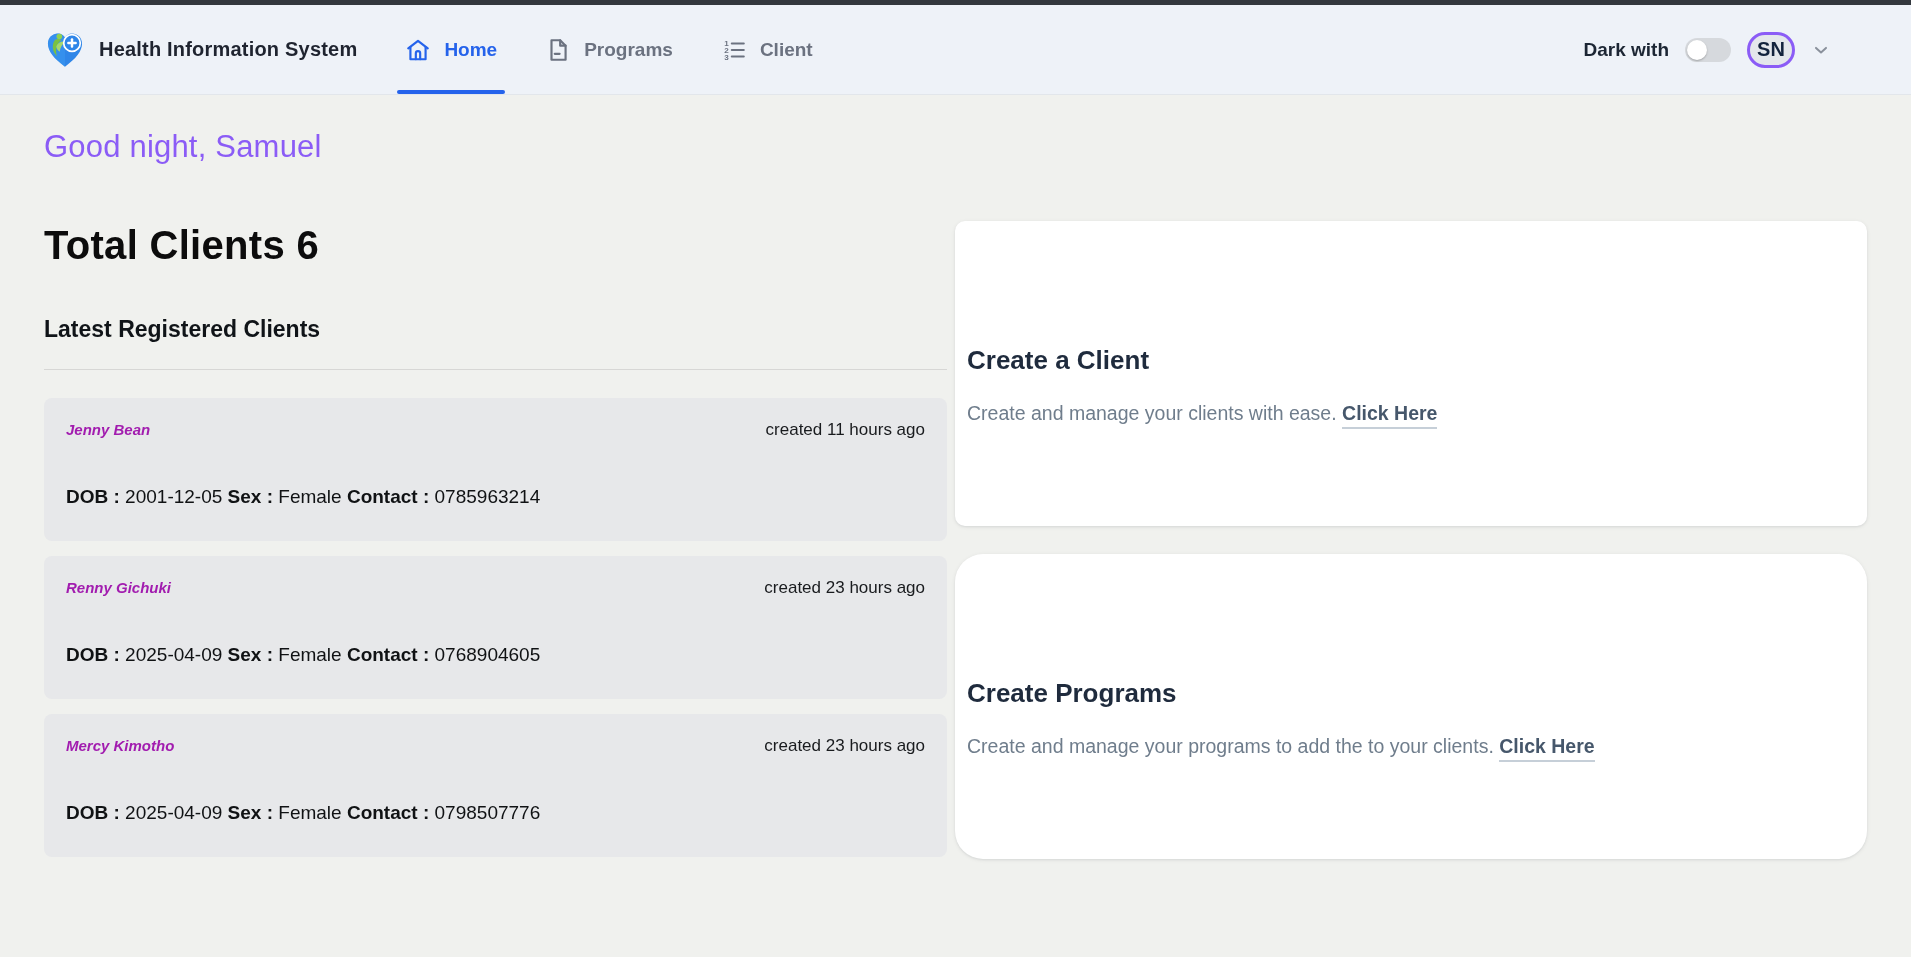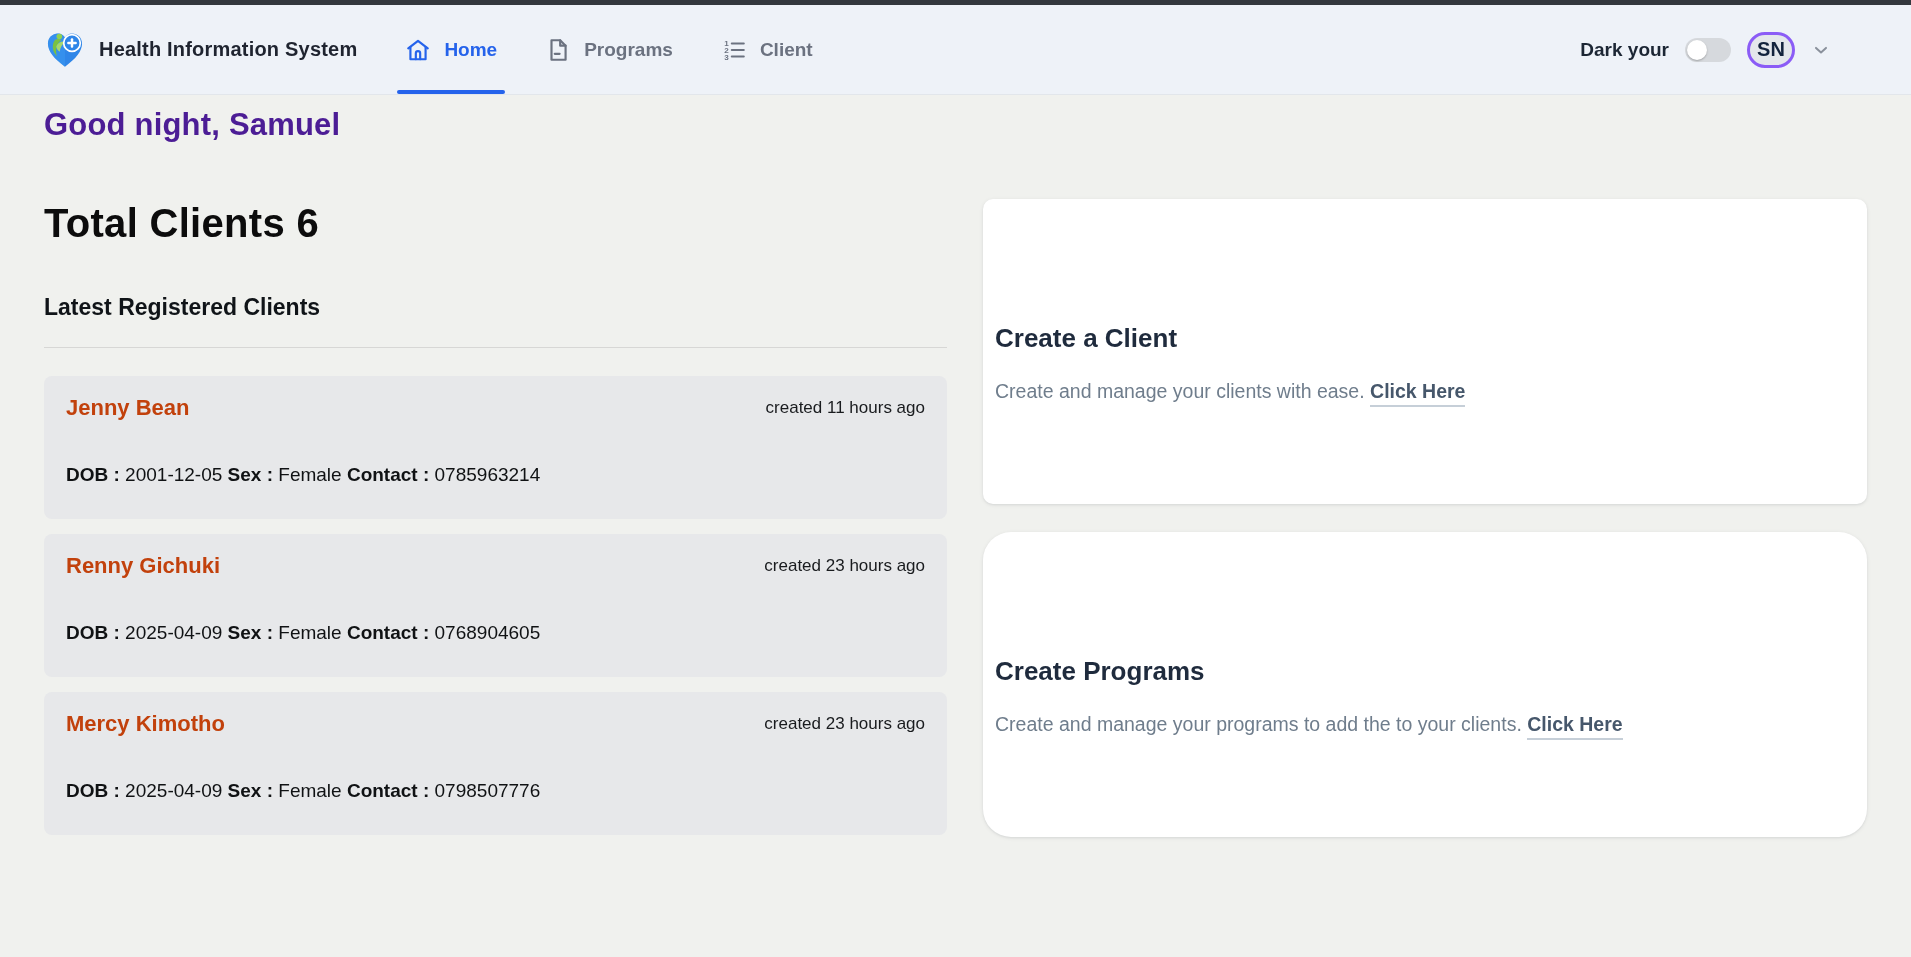"Dark your" span.darkmode-label { text: your -> with }
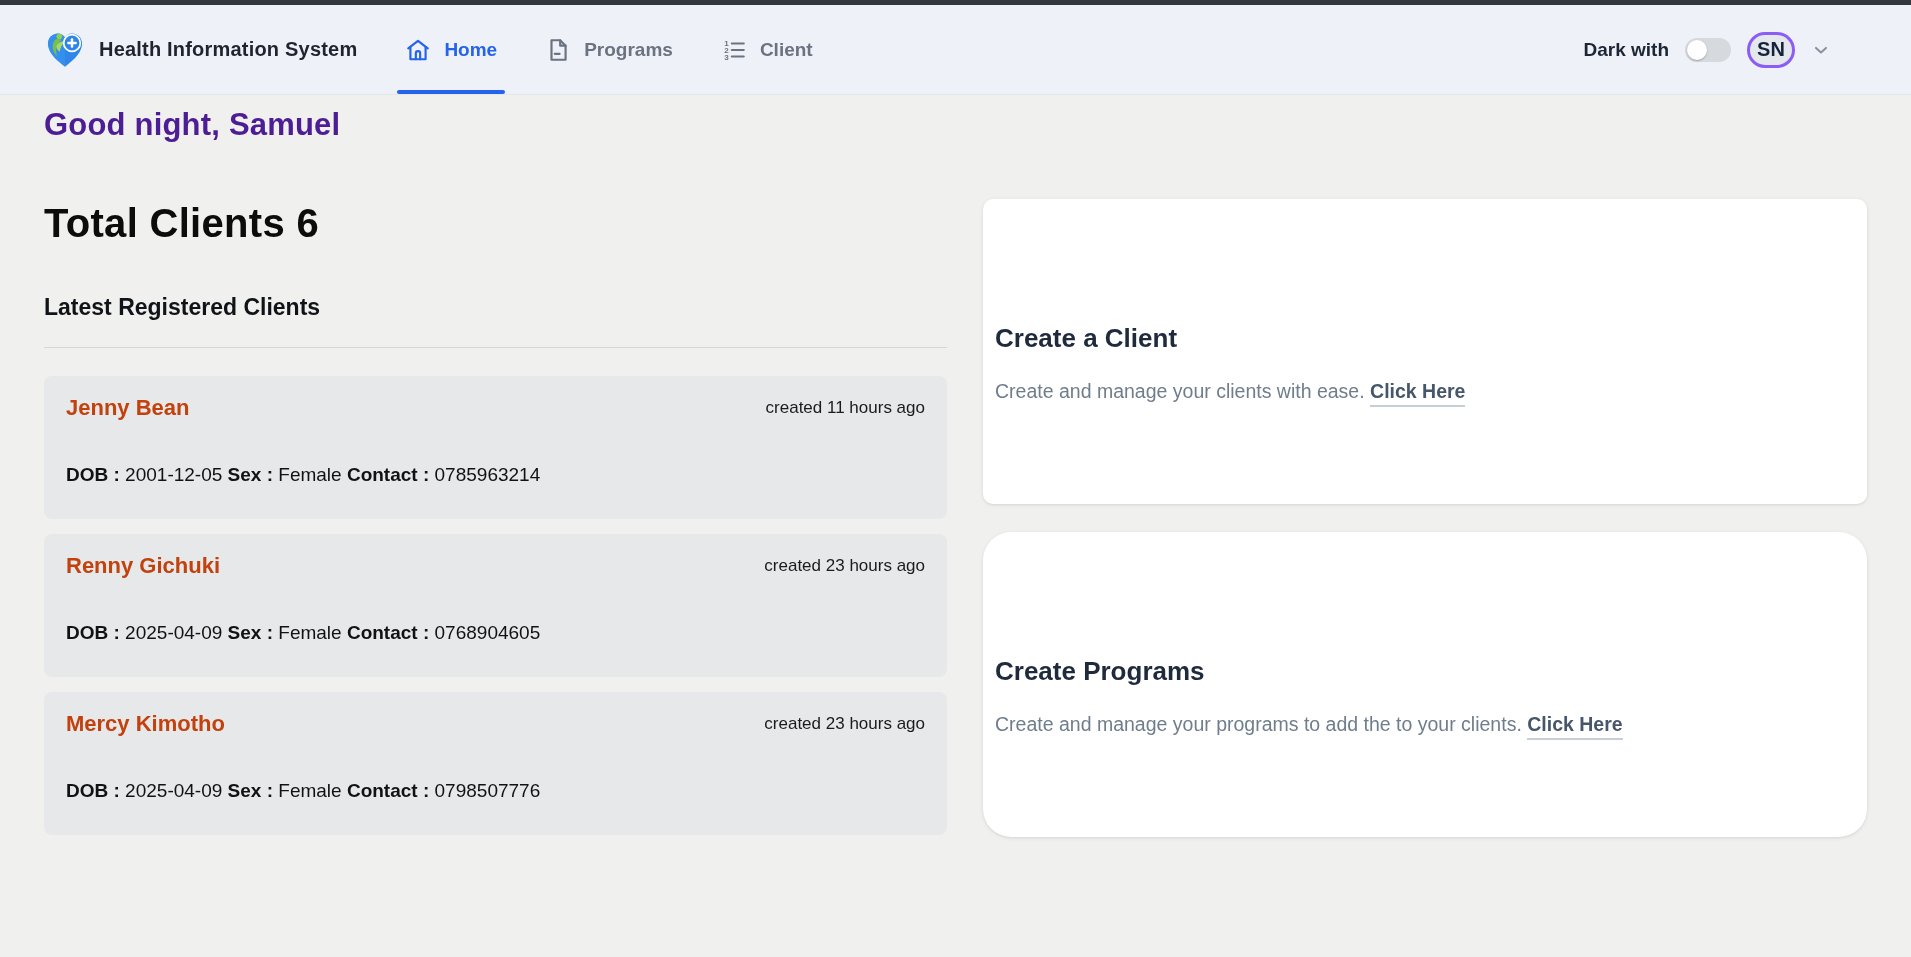"Good night, Samuel" .greeting { color: #4c1d95 -> #8b5cf6; font-weight: 700 -> 400; margin-top: 12px -> 34px }
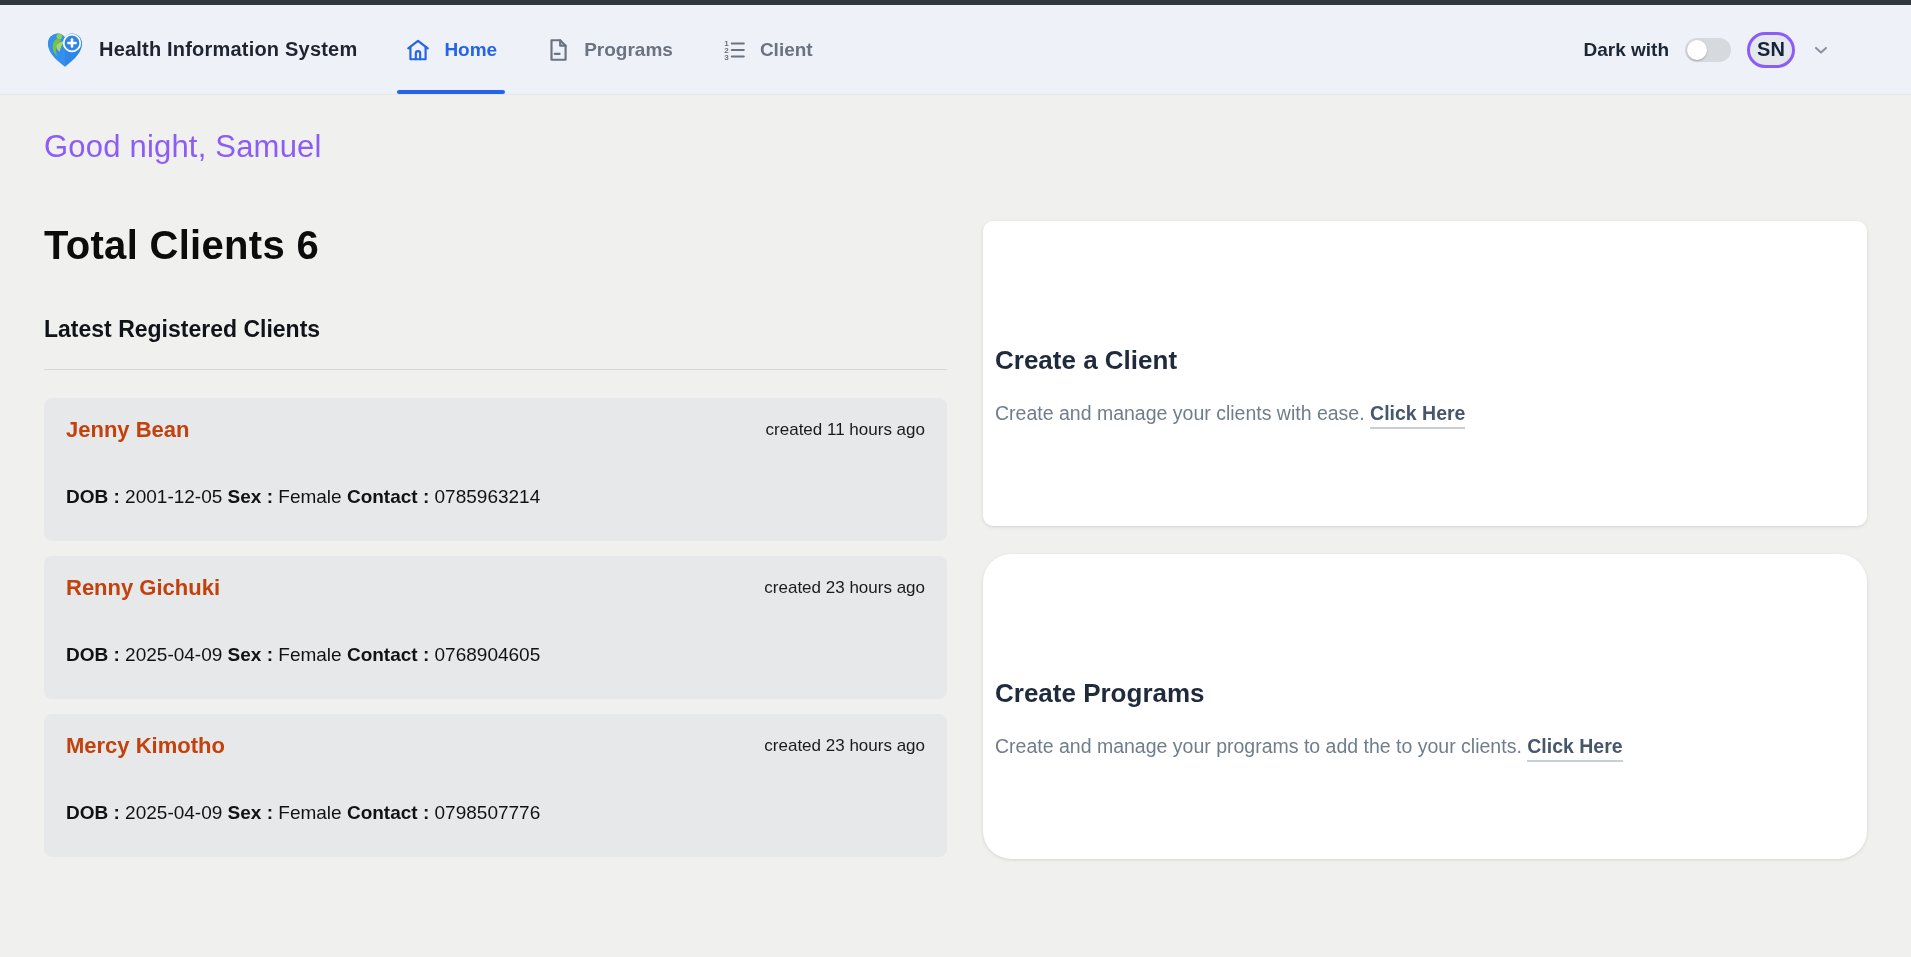"Total Clients 6" .grid { column-gap: 36px -> 8px }
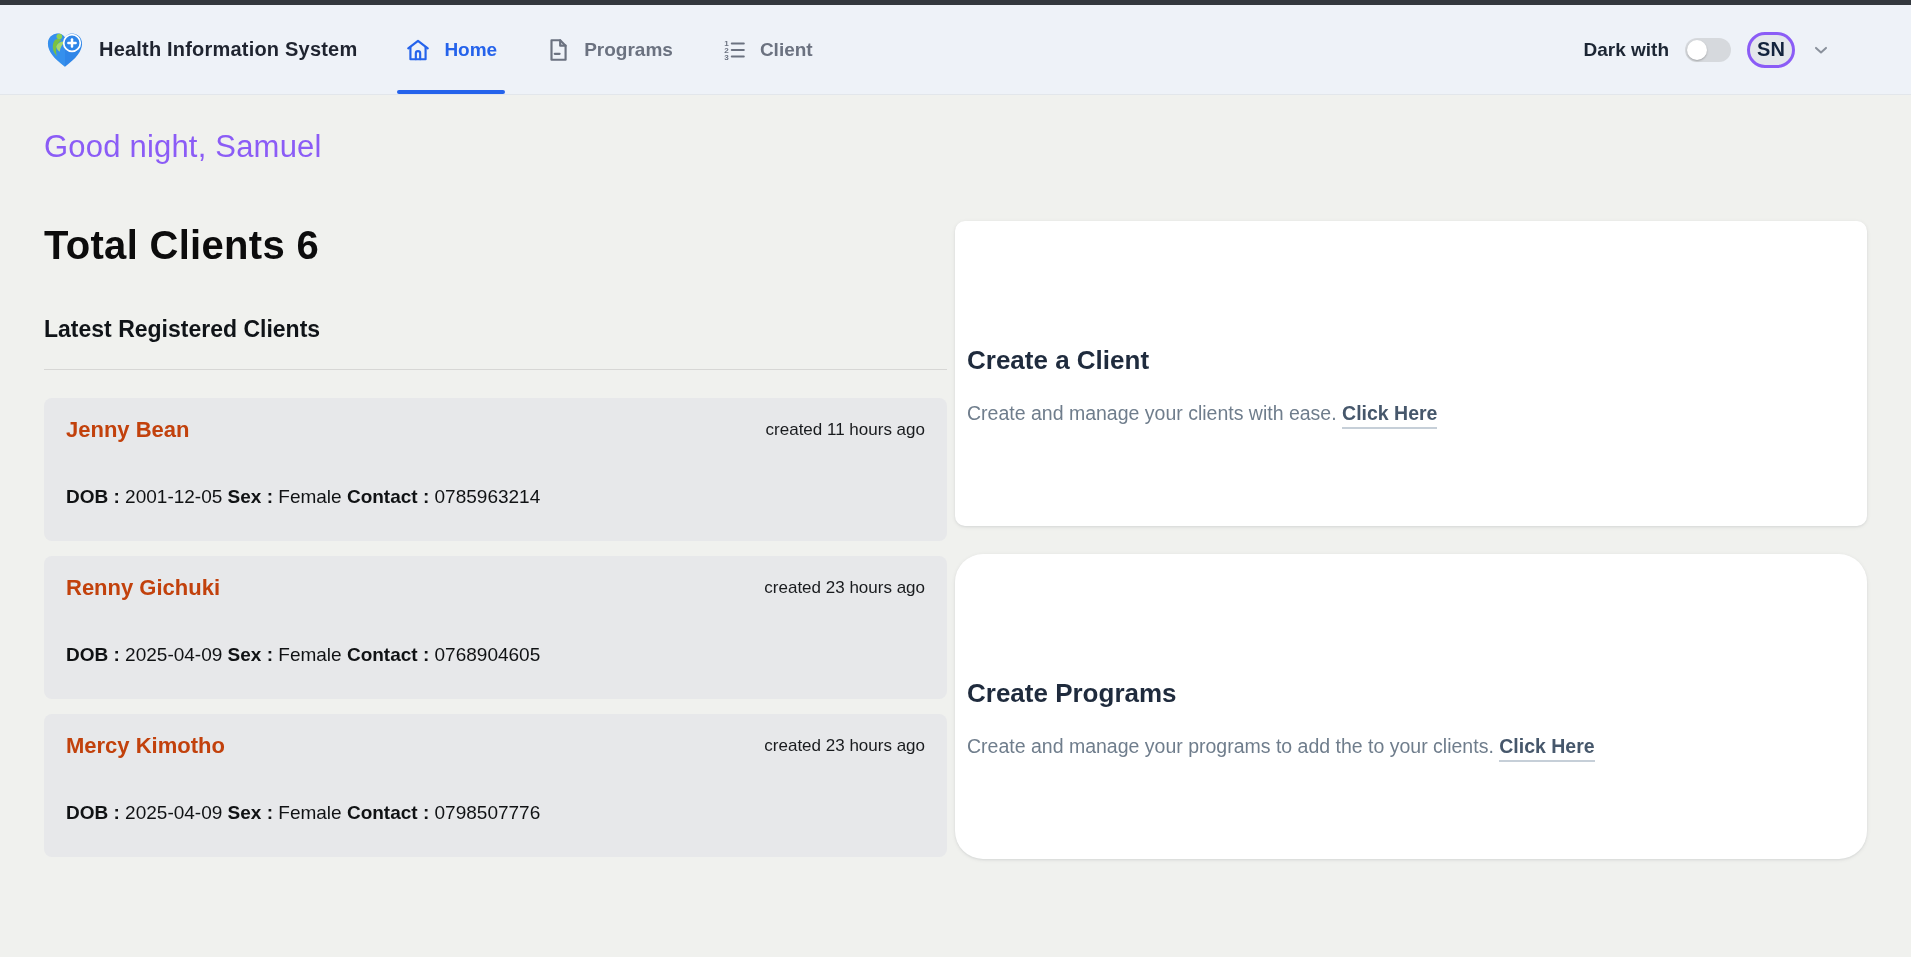"Jenny Bean" .client-name { color: #c2410c -> #a21caf; font-size: 22px -> 15px; font-style: none -> italic }
